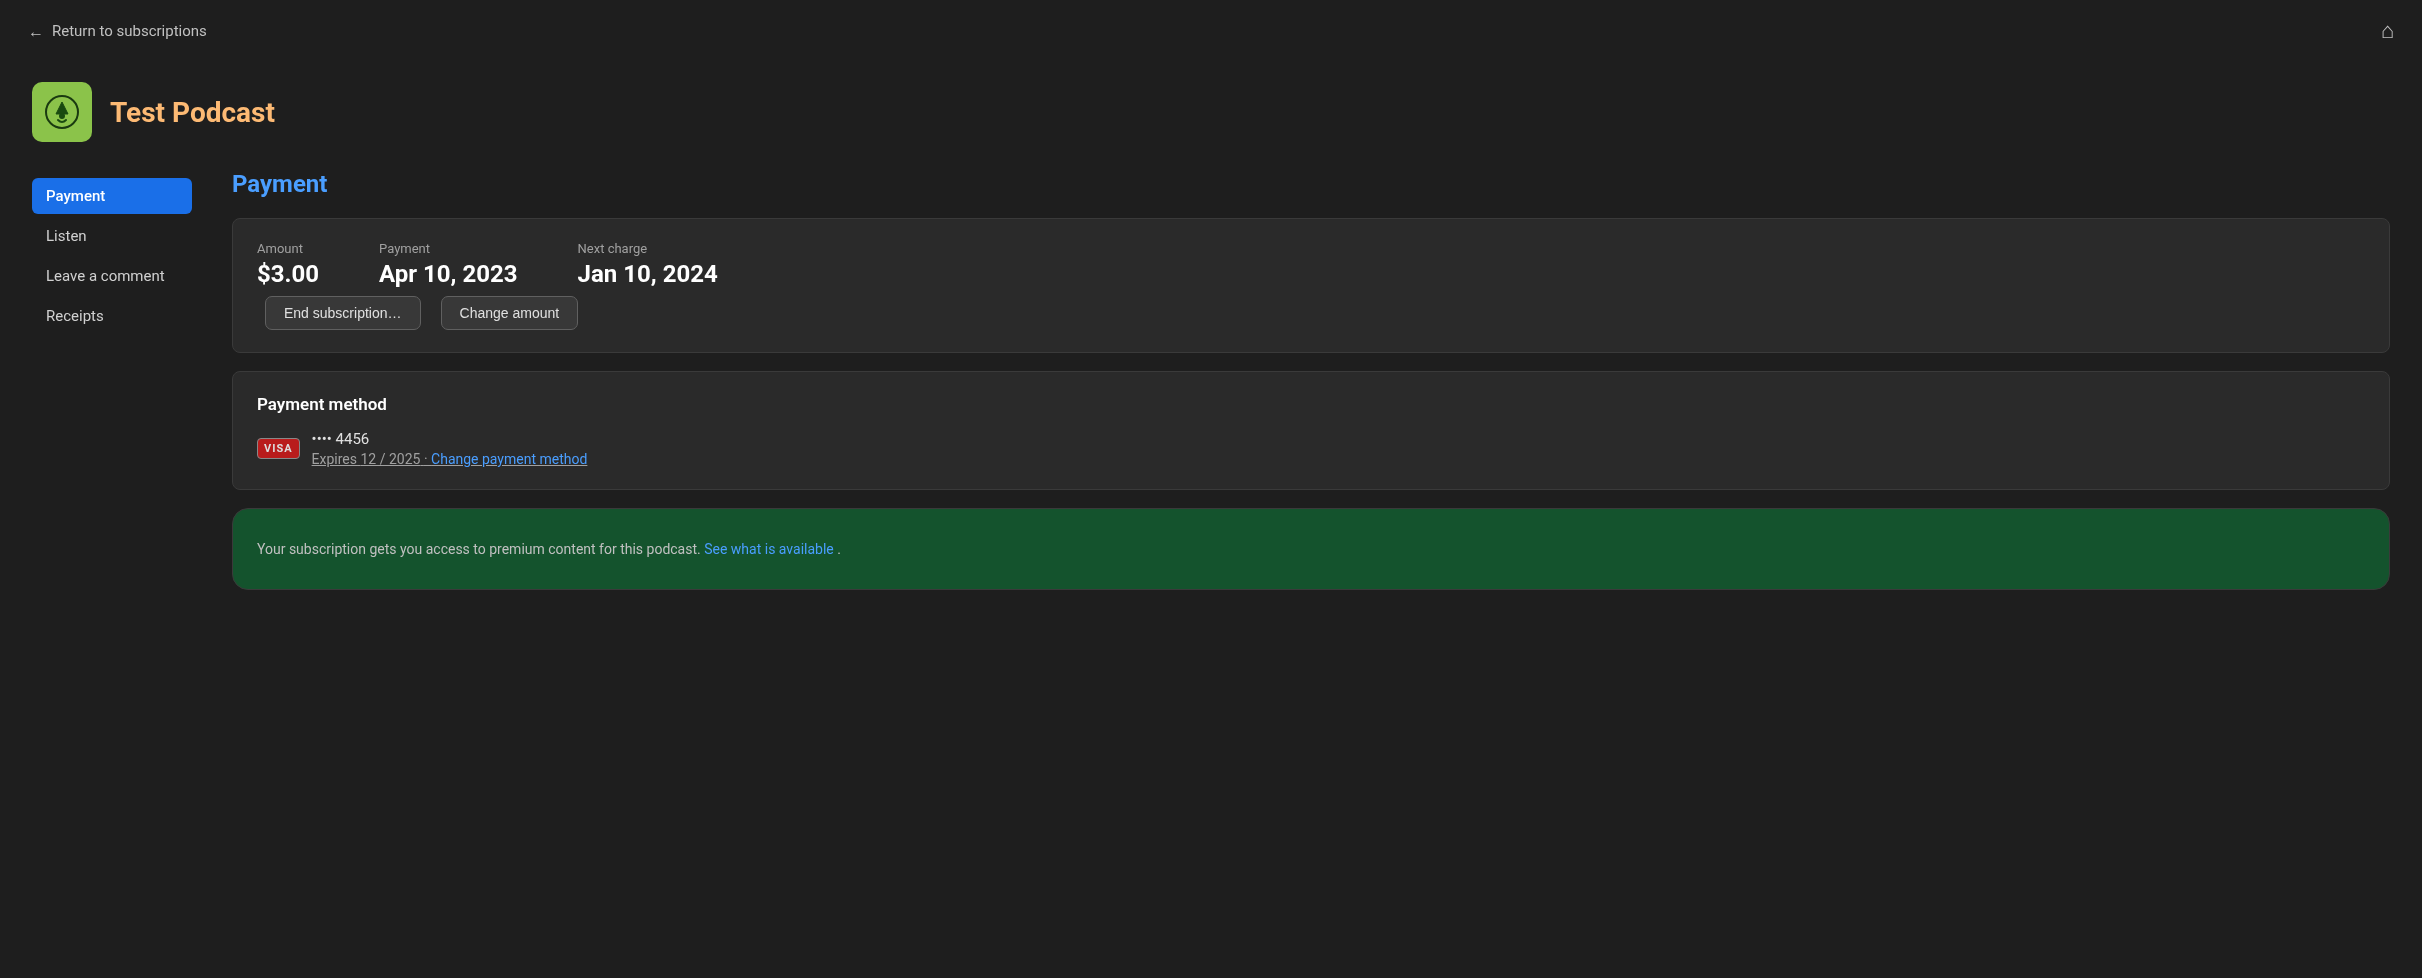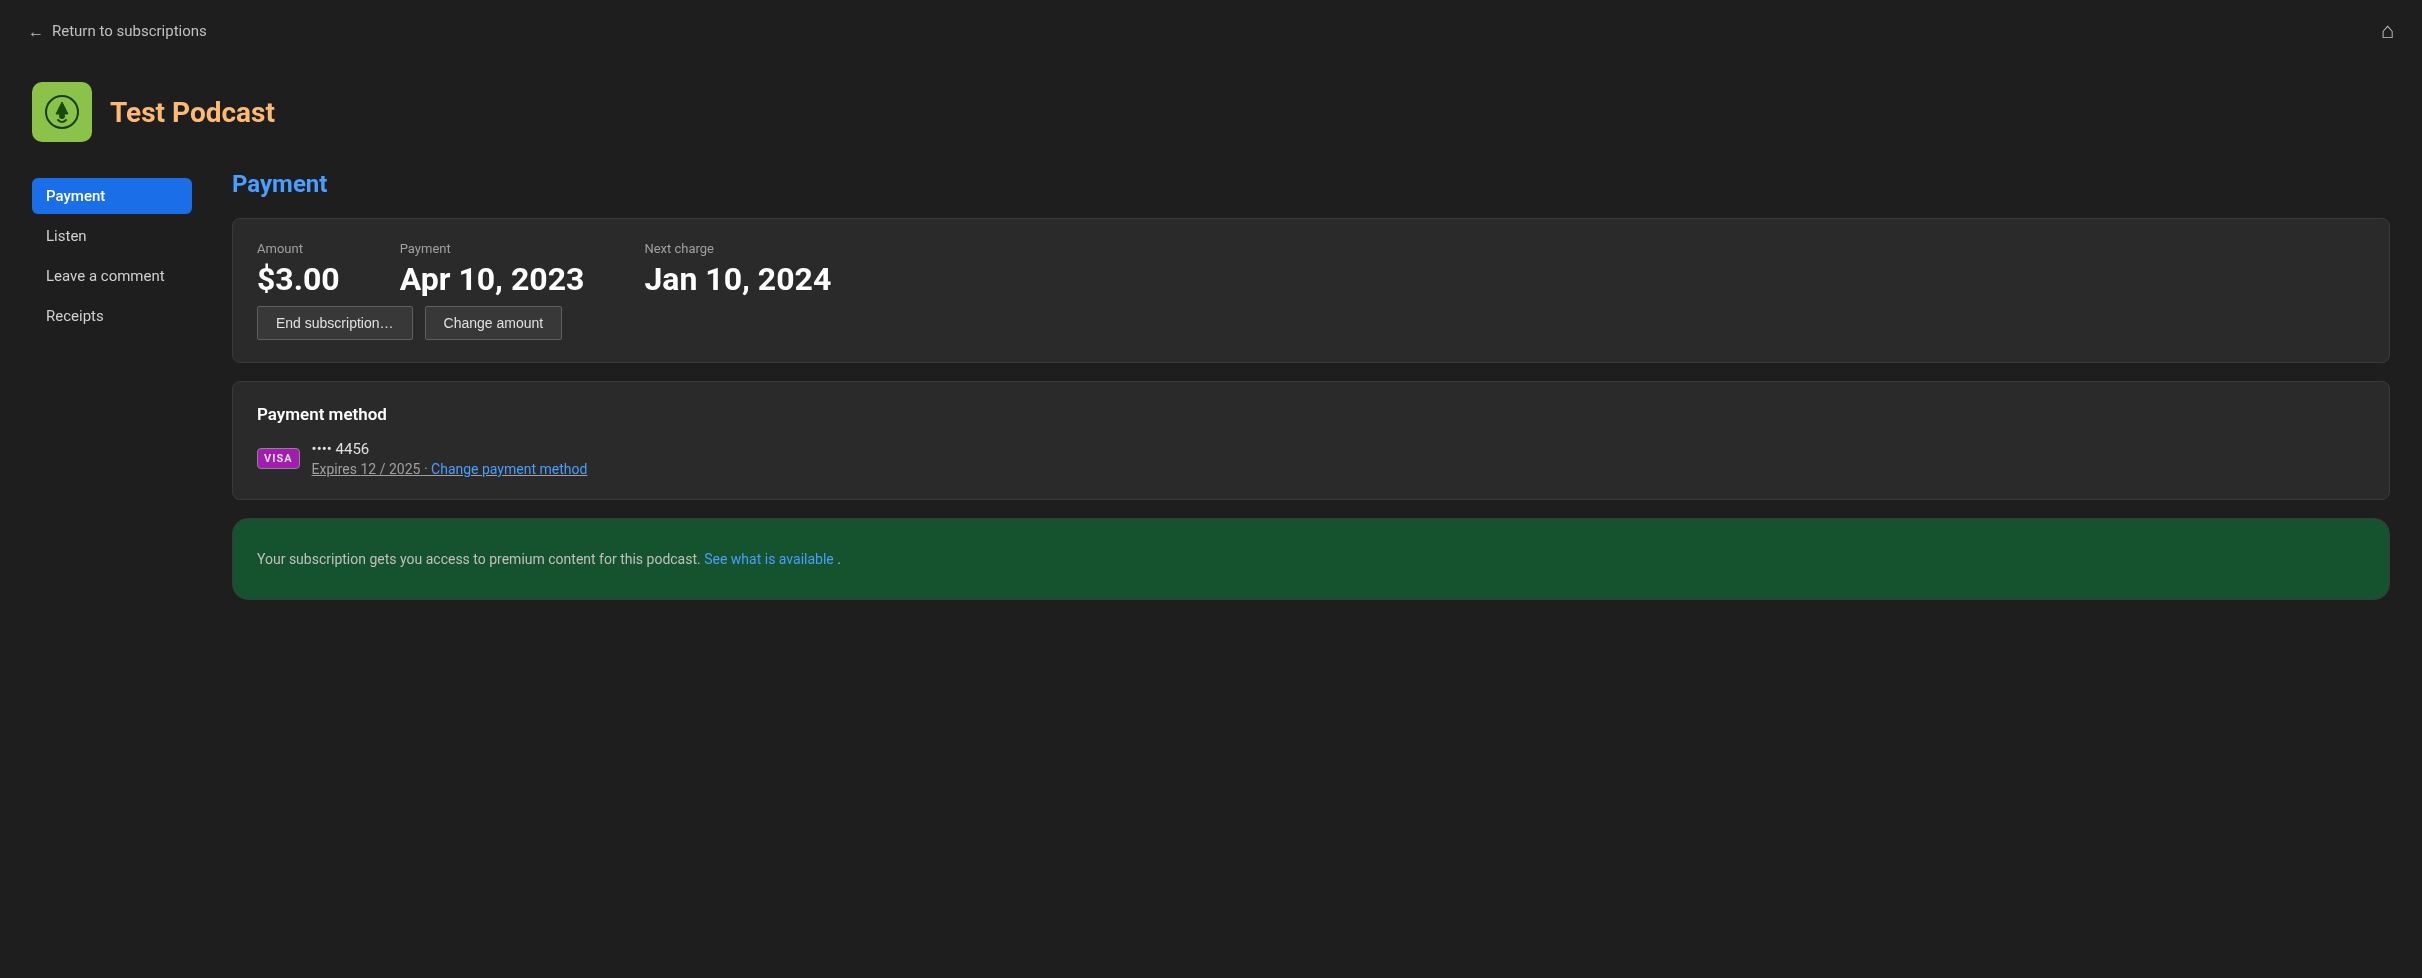"$3.00" .payment-field .value { font-size: 32px -> 24px }
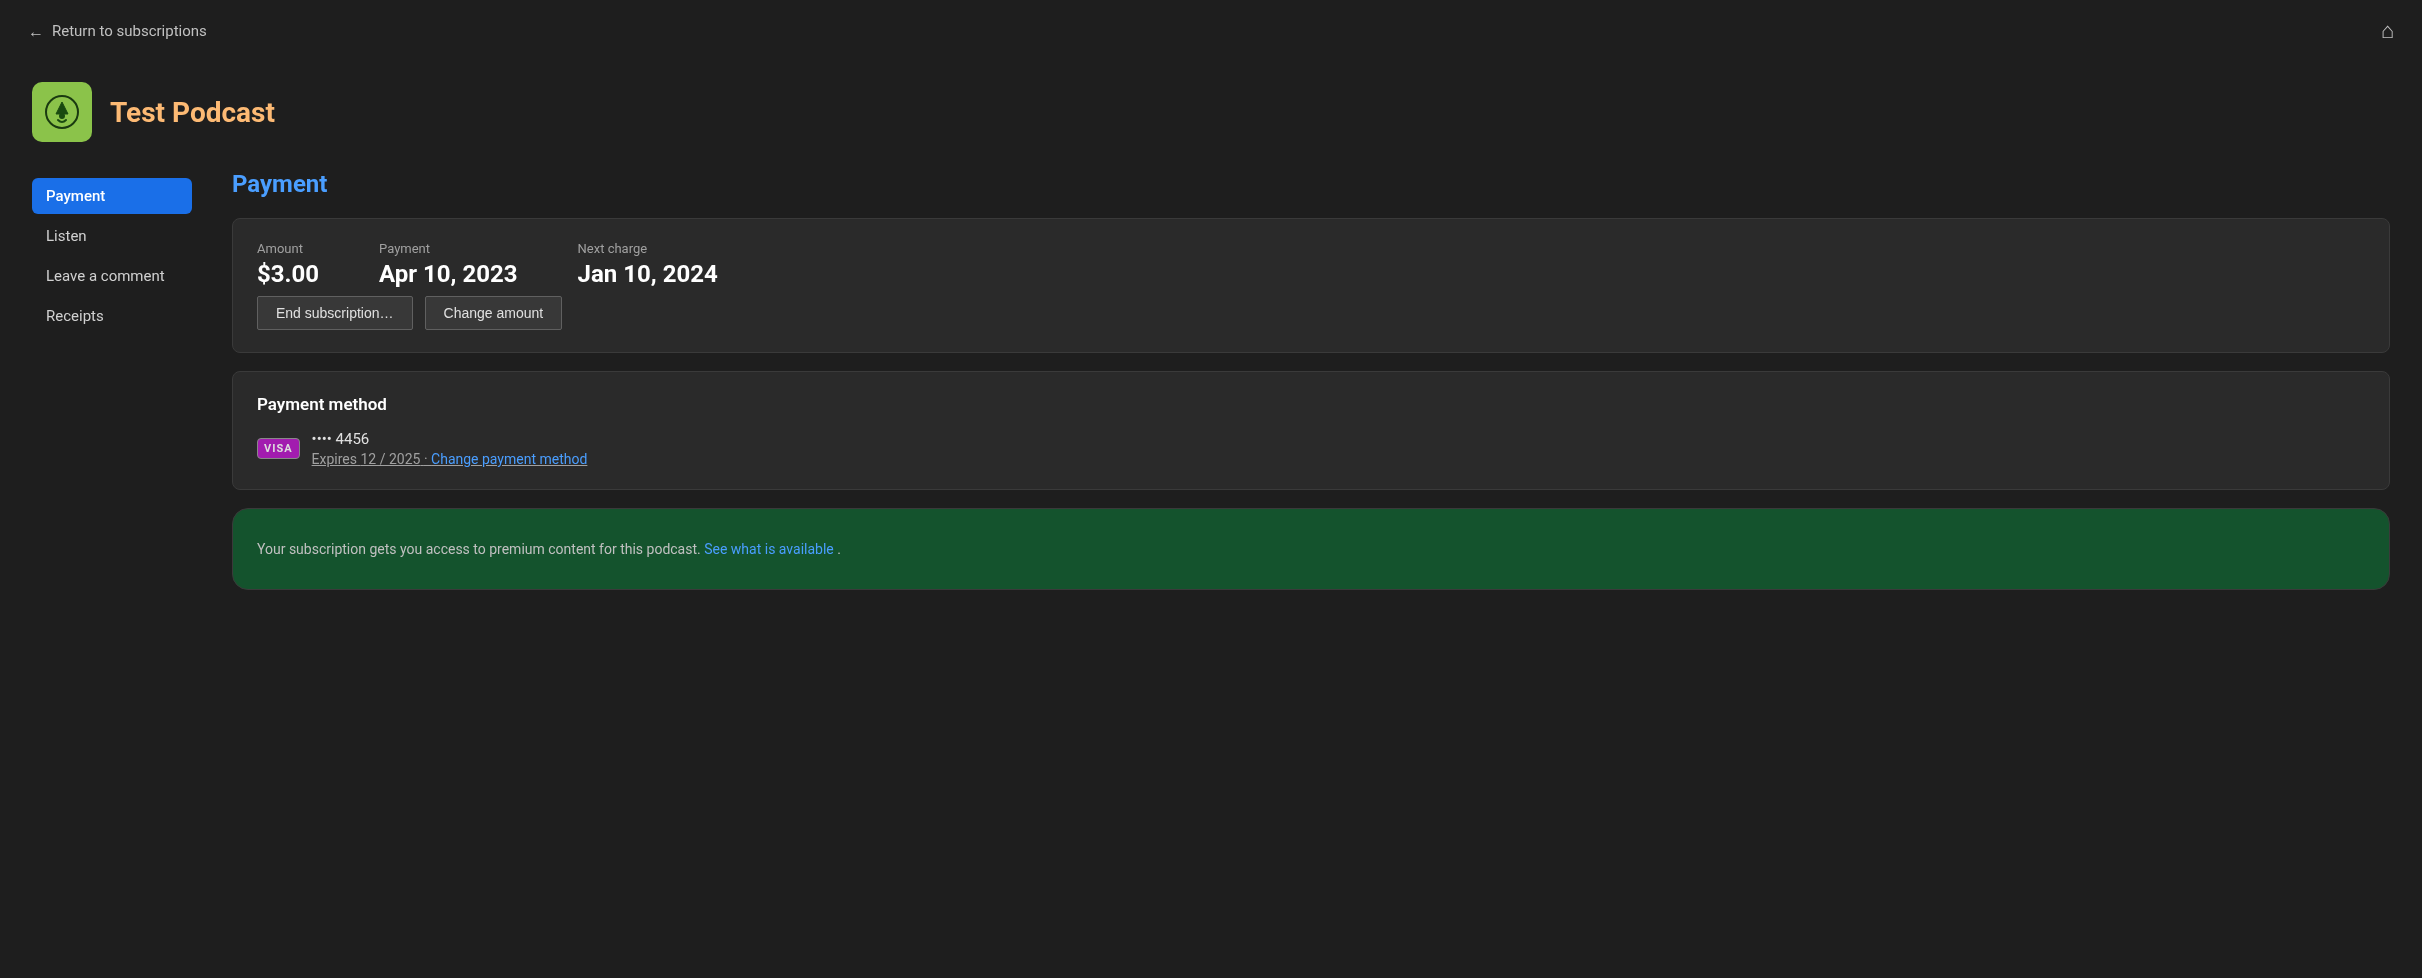"End subscription…" .btn { border-radius: 2px -> 7px; margin-left: none -> 8px }
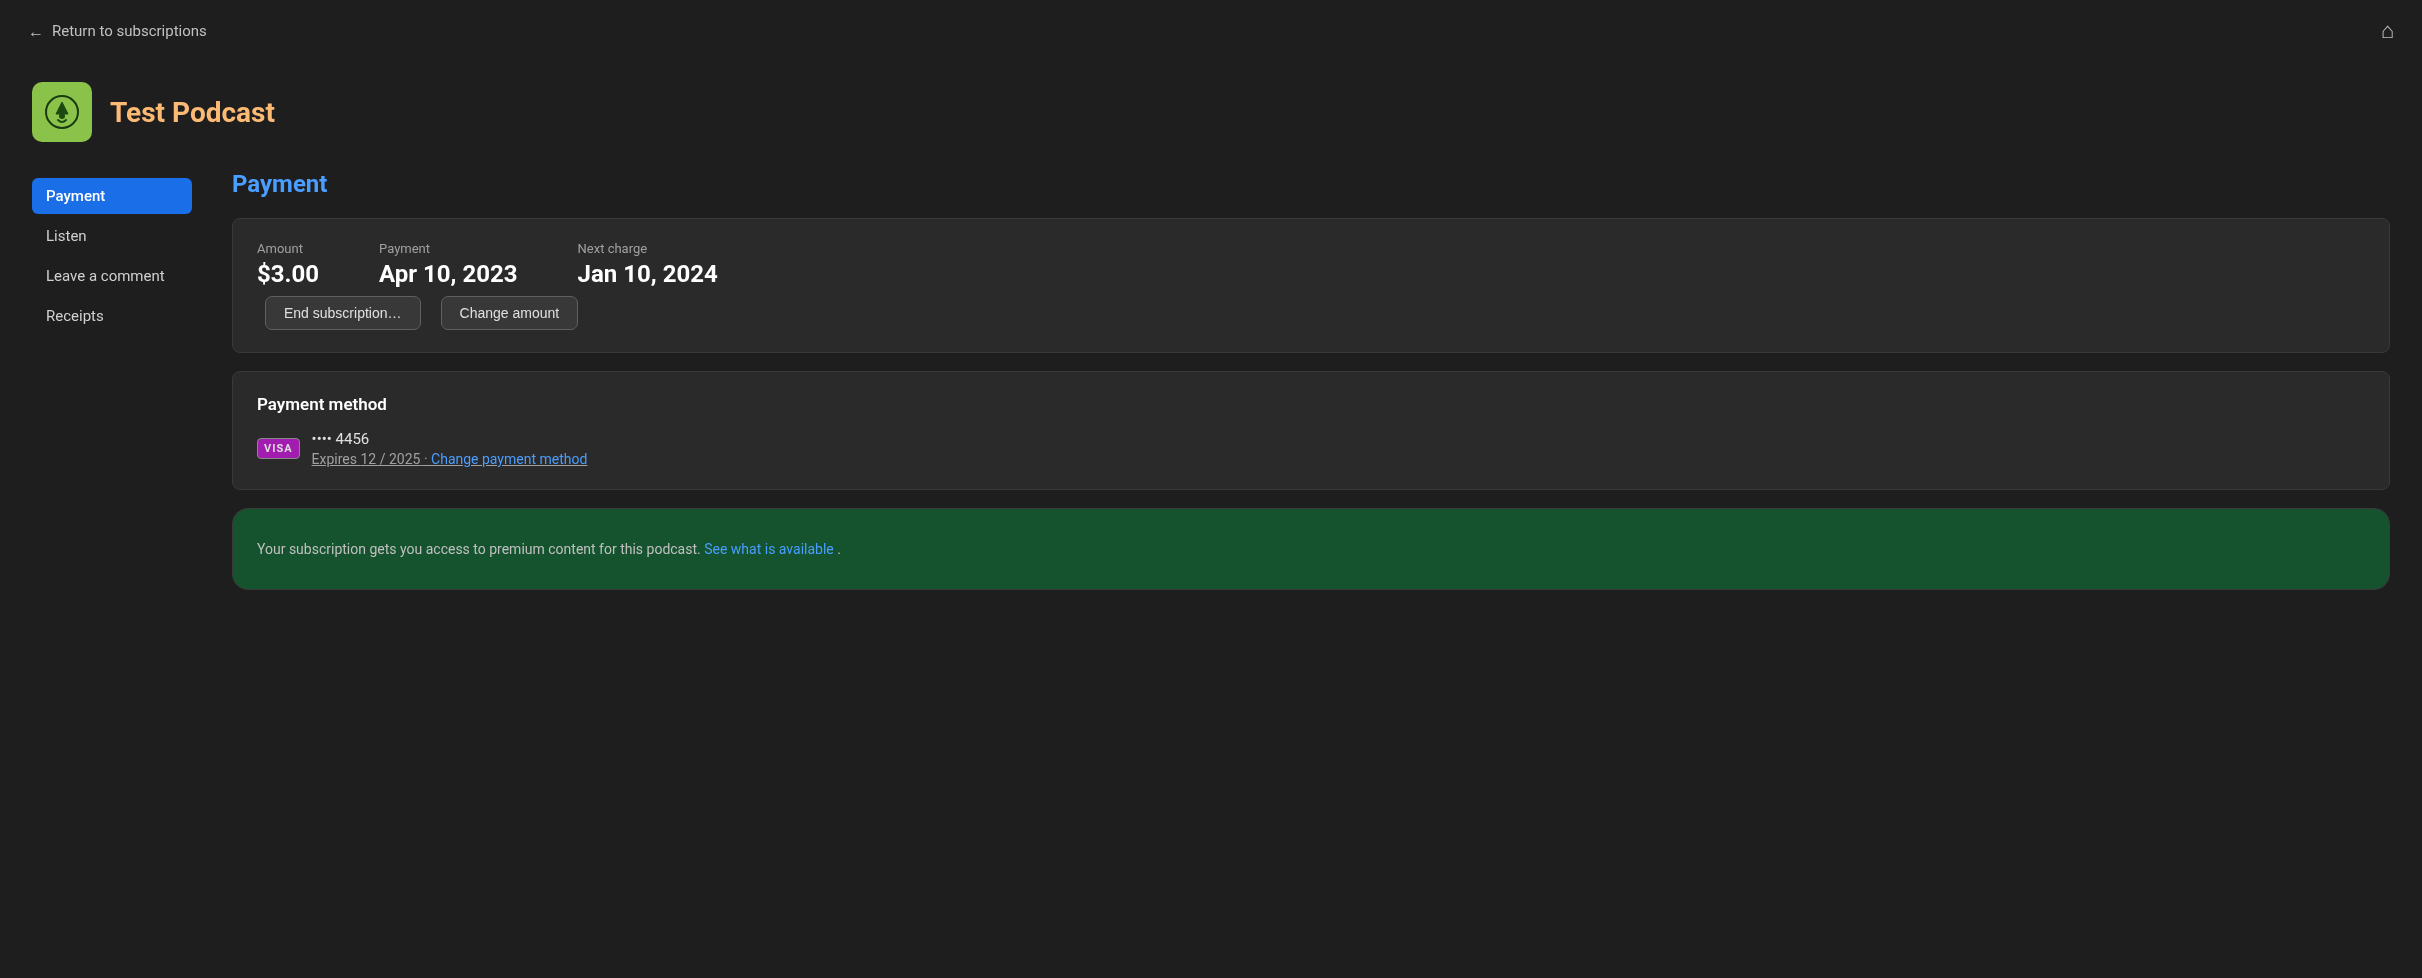"VISA" .visa-badge { background: #a21caf -> #b91c1c }
